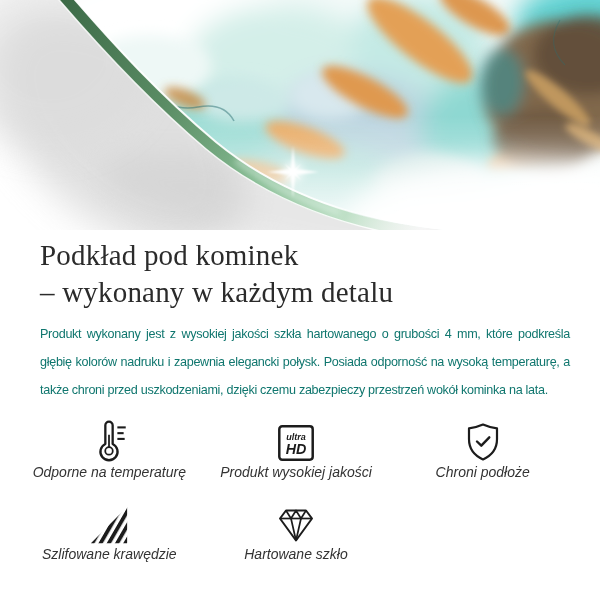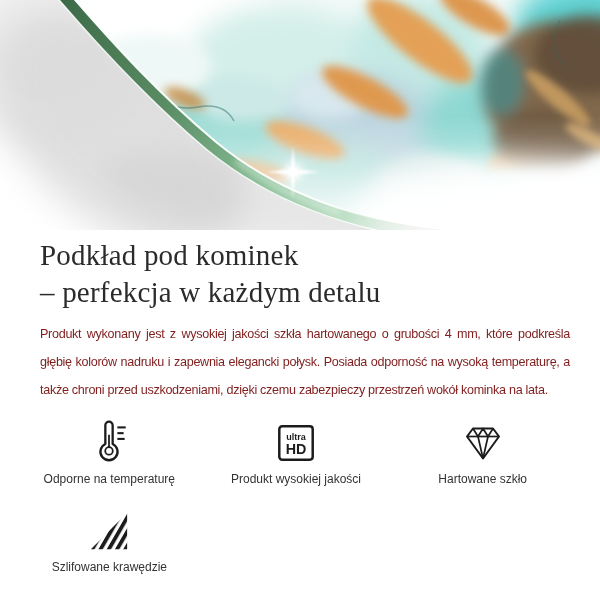"– perfekcja w każdym detalu" span { text: perfekcja -> wykonany }
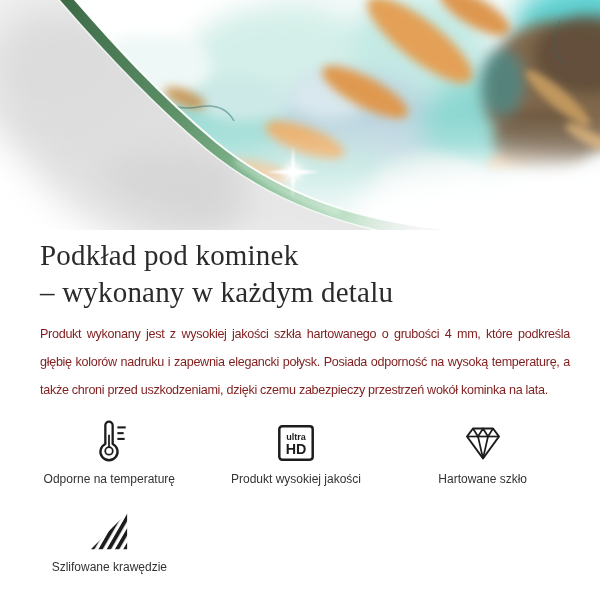"Produkt wykonany jest z wysokiej" p.desc { color: #7f1d1d -> #0f766e }
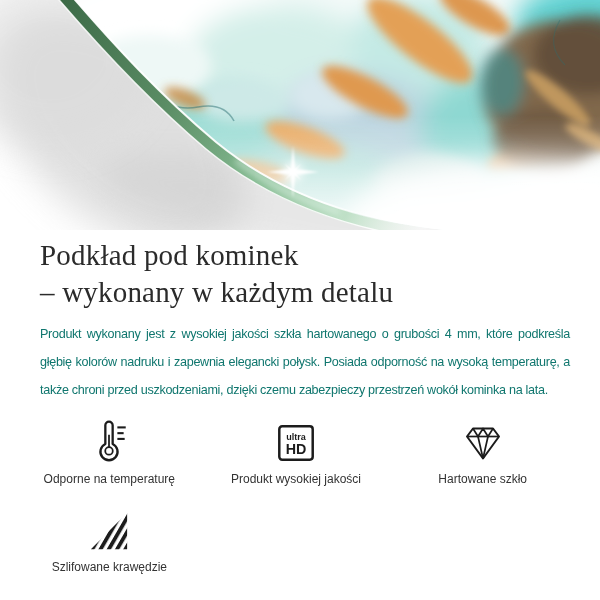"ultra" .feature { font-style: none -> italic }
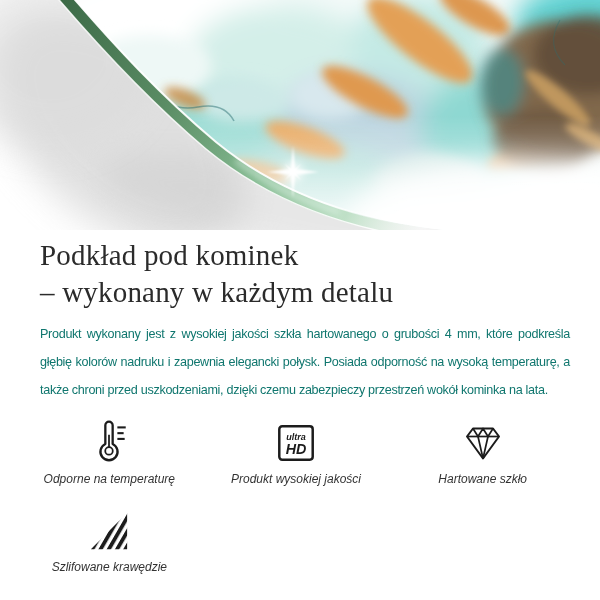"Odporne na temperaturę" .flabel { font-size: 12px -> 14px; margin-top: 8px -> none }
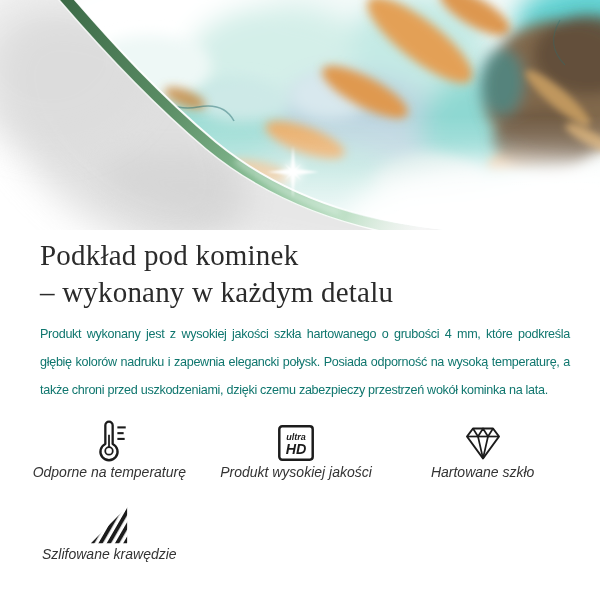"Chroni podłoże" div.feature { html: none -> <div> <div> <svg> <path></path> <path></path> </svg> </div> <div>Chroni podłoże</div> </div> }
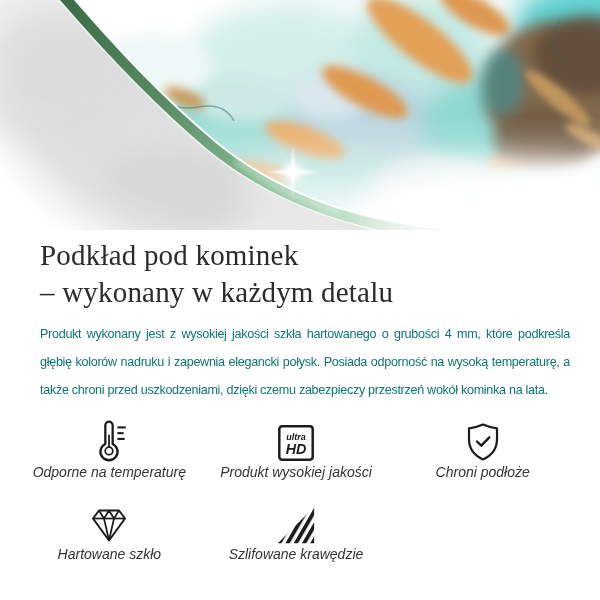"Hartowane szkło" div.feature { order: before "Szlifowane krawędzie" -> after "Szlifowane krawędzie" }
